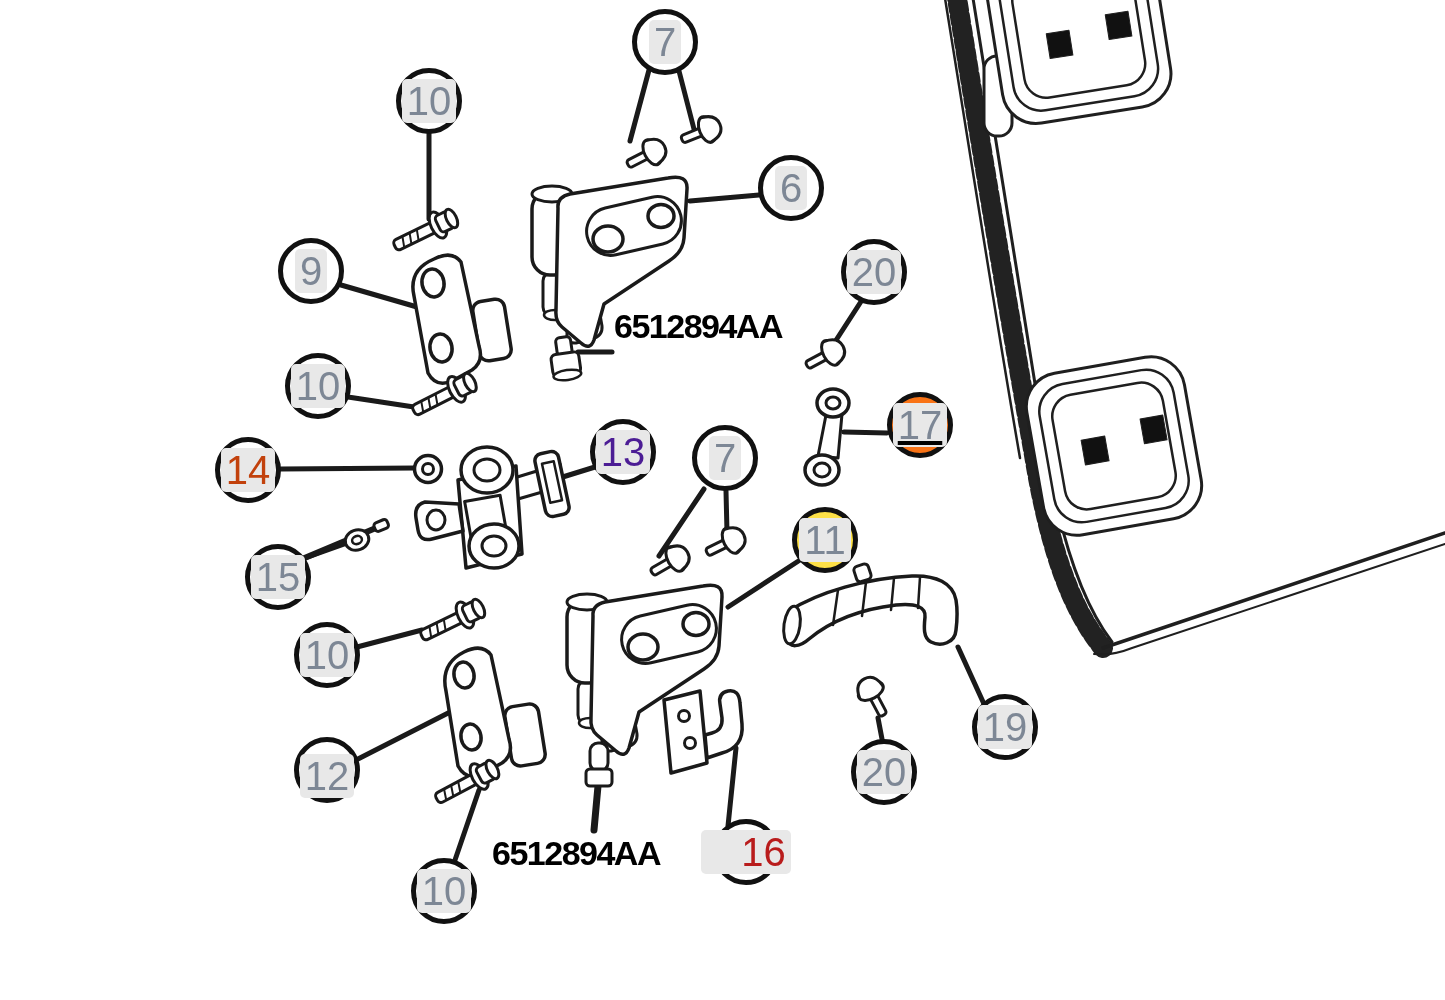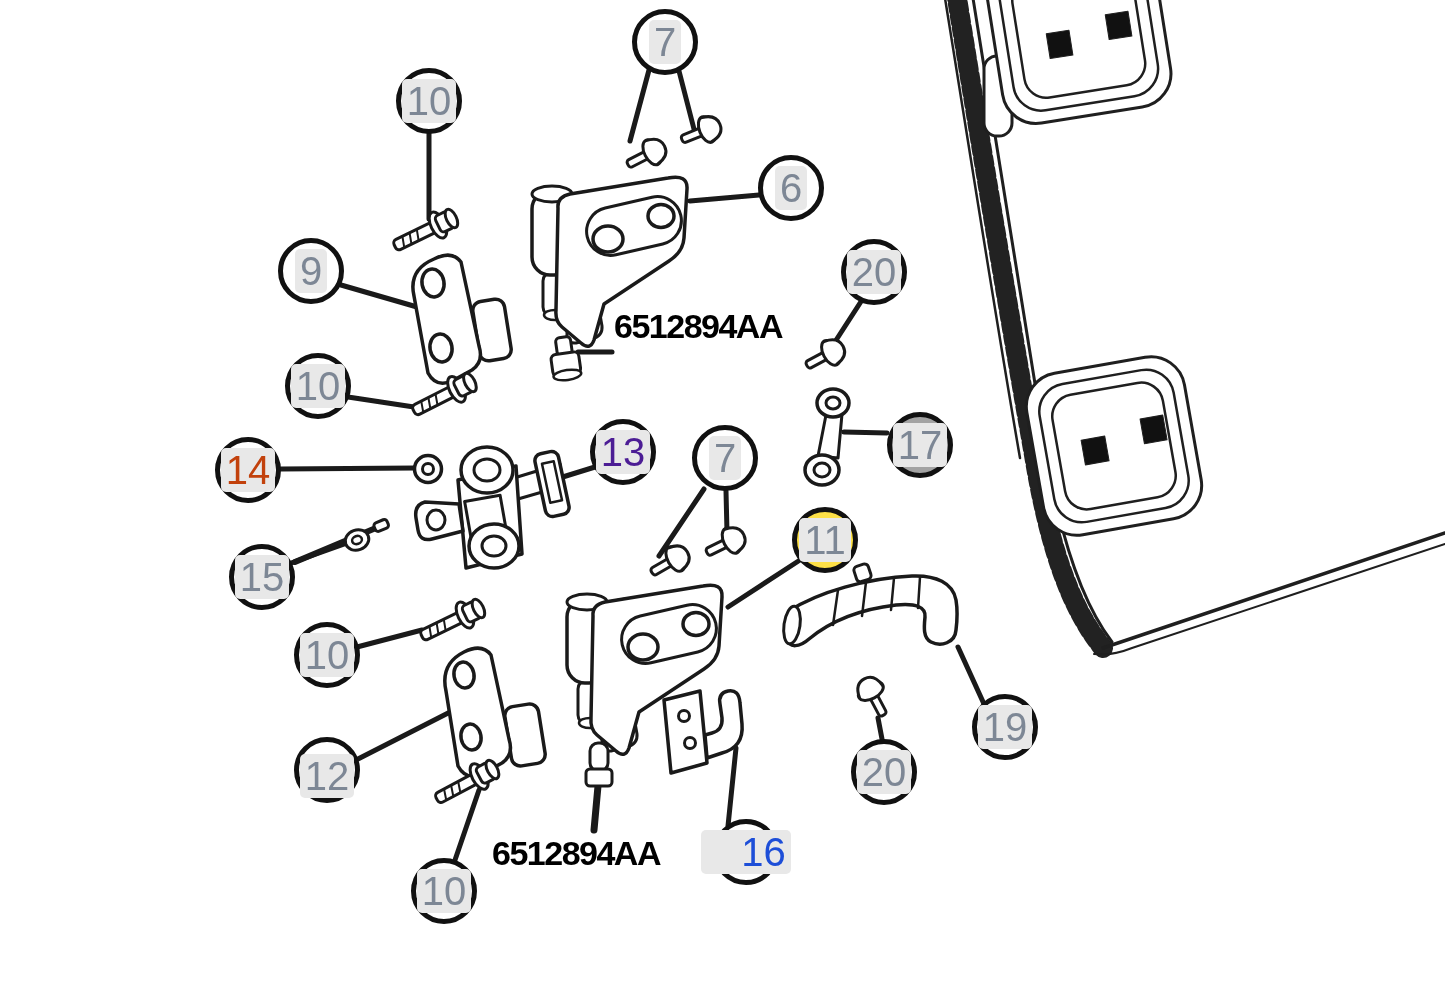"17" div.callout { background: #a3a3a3 -> #f97316; text-decoration: none -> underline; top: 412px -> 392px }
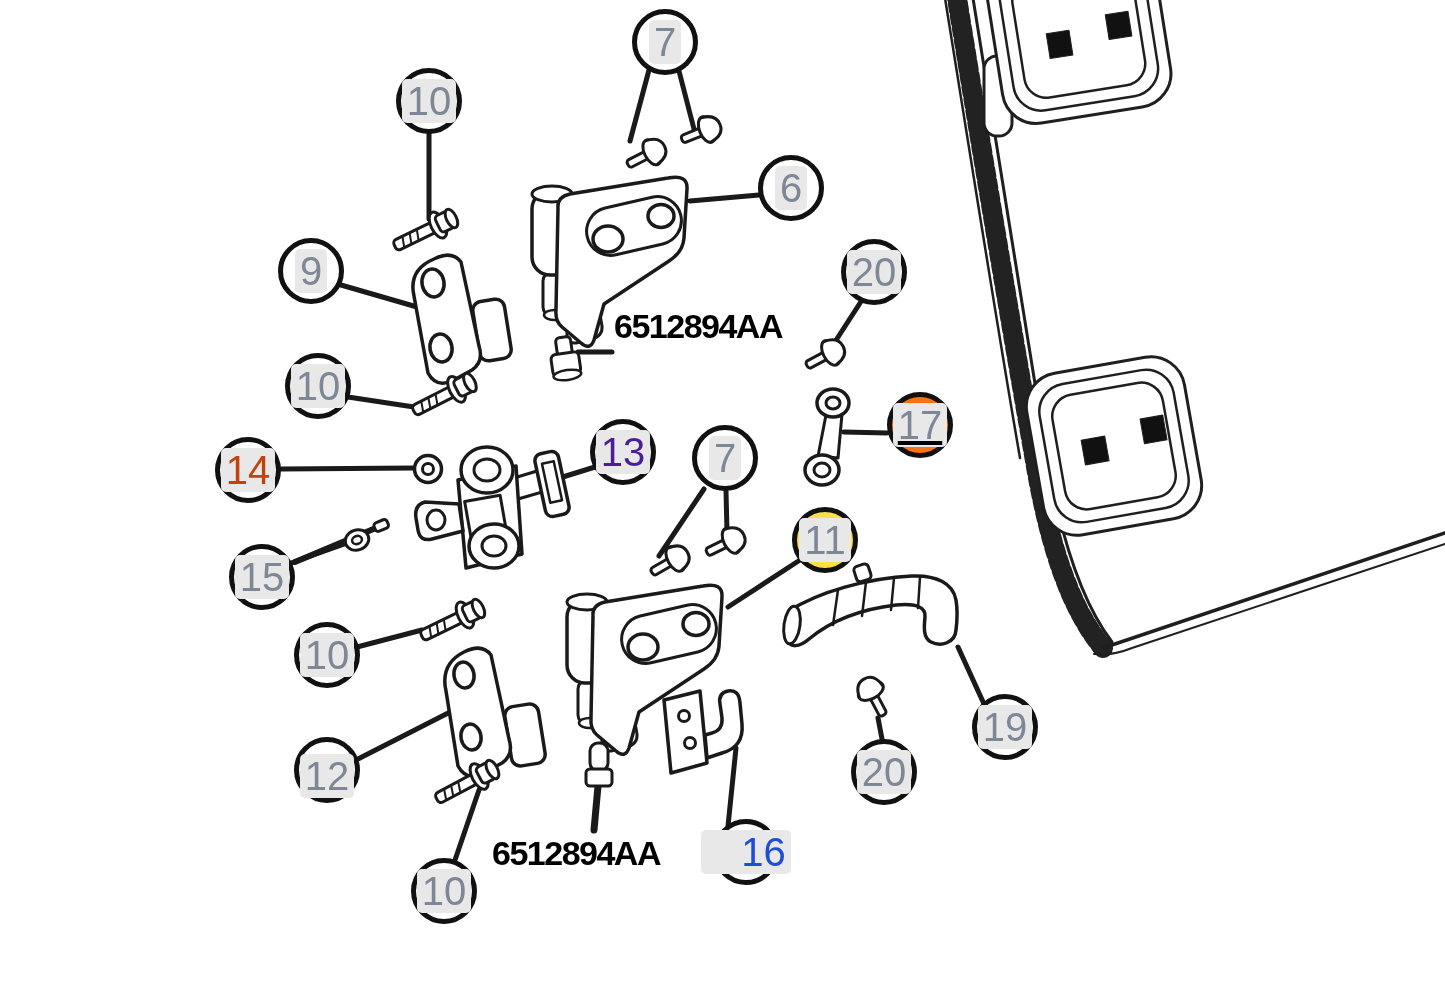"15" div.callout { left: 229px -> 245px }
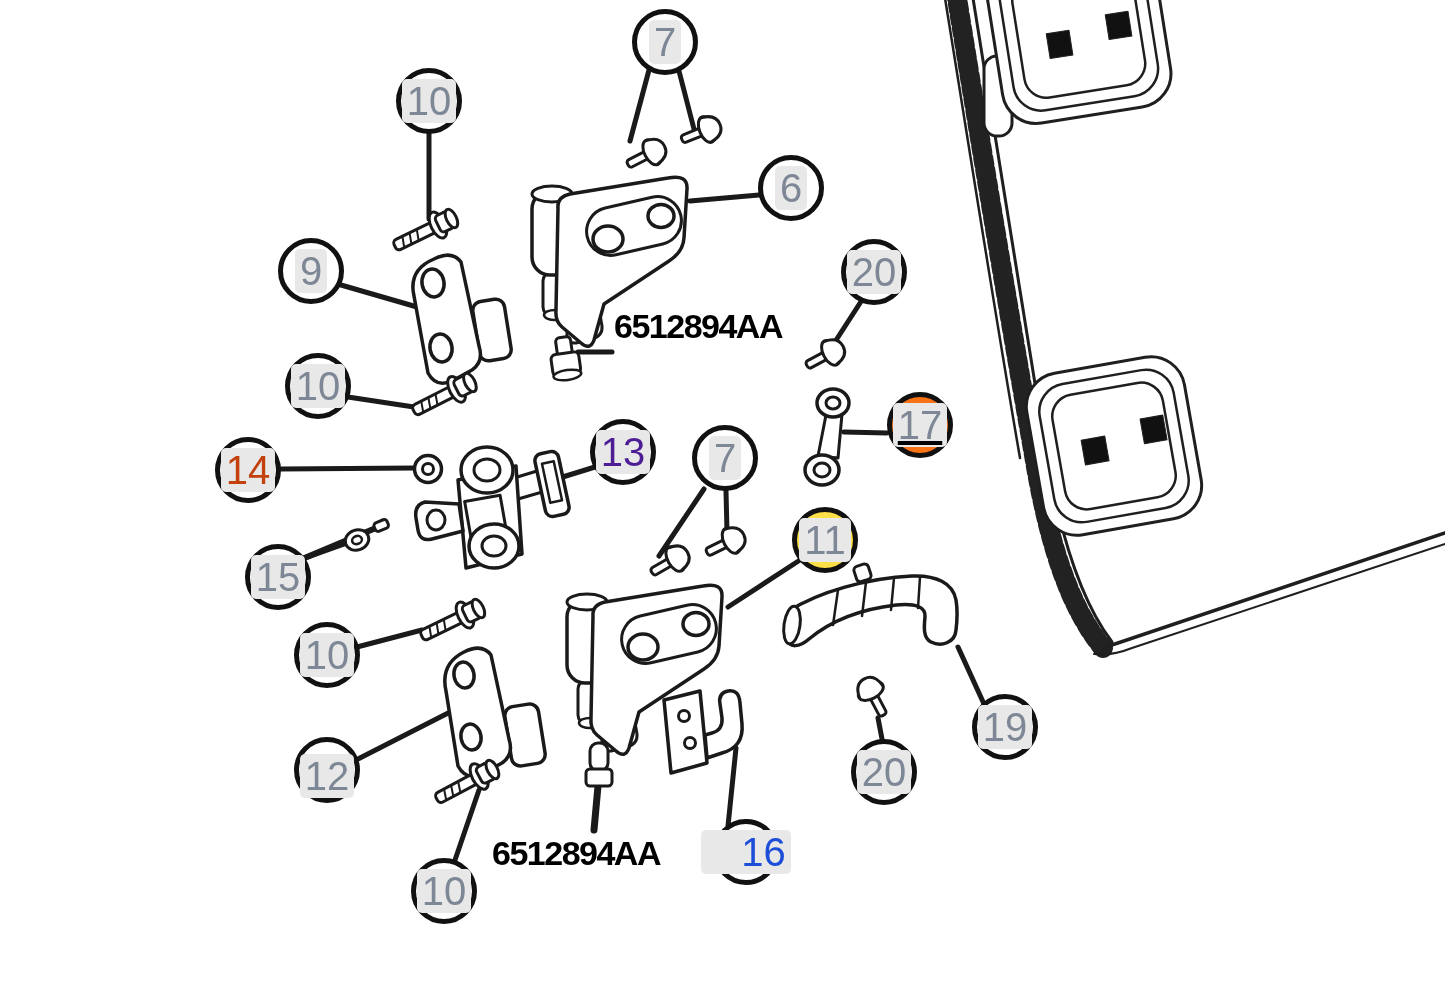"16" span.num { color: #1d4ed8 -> #b91c1c }
